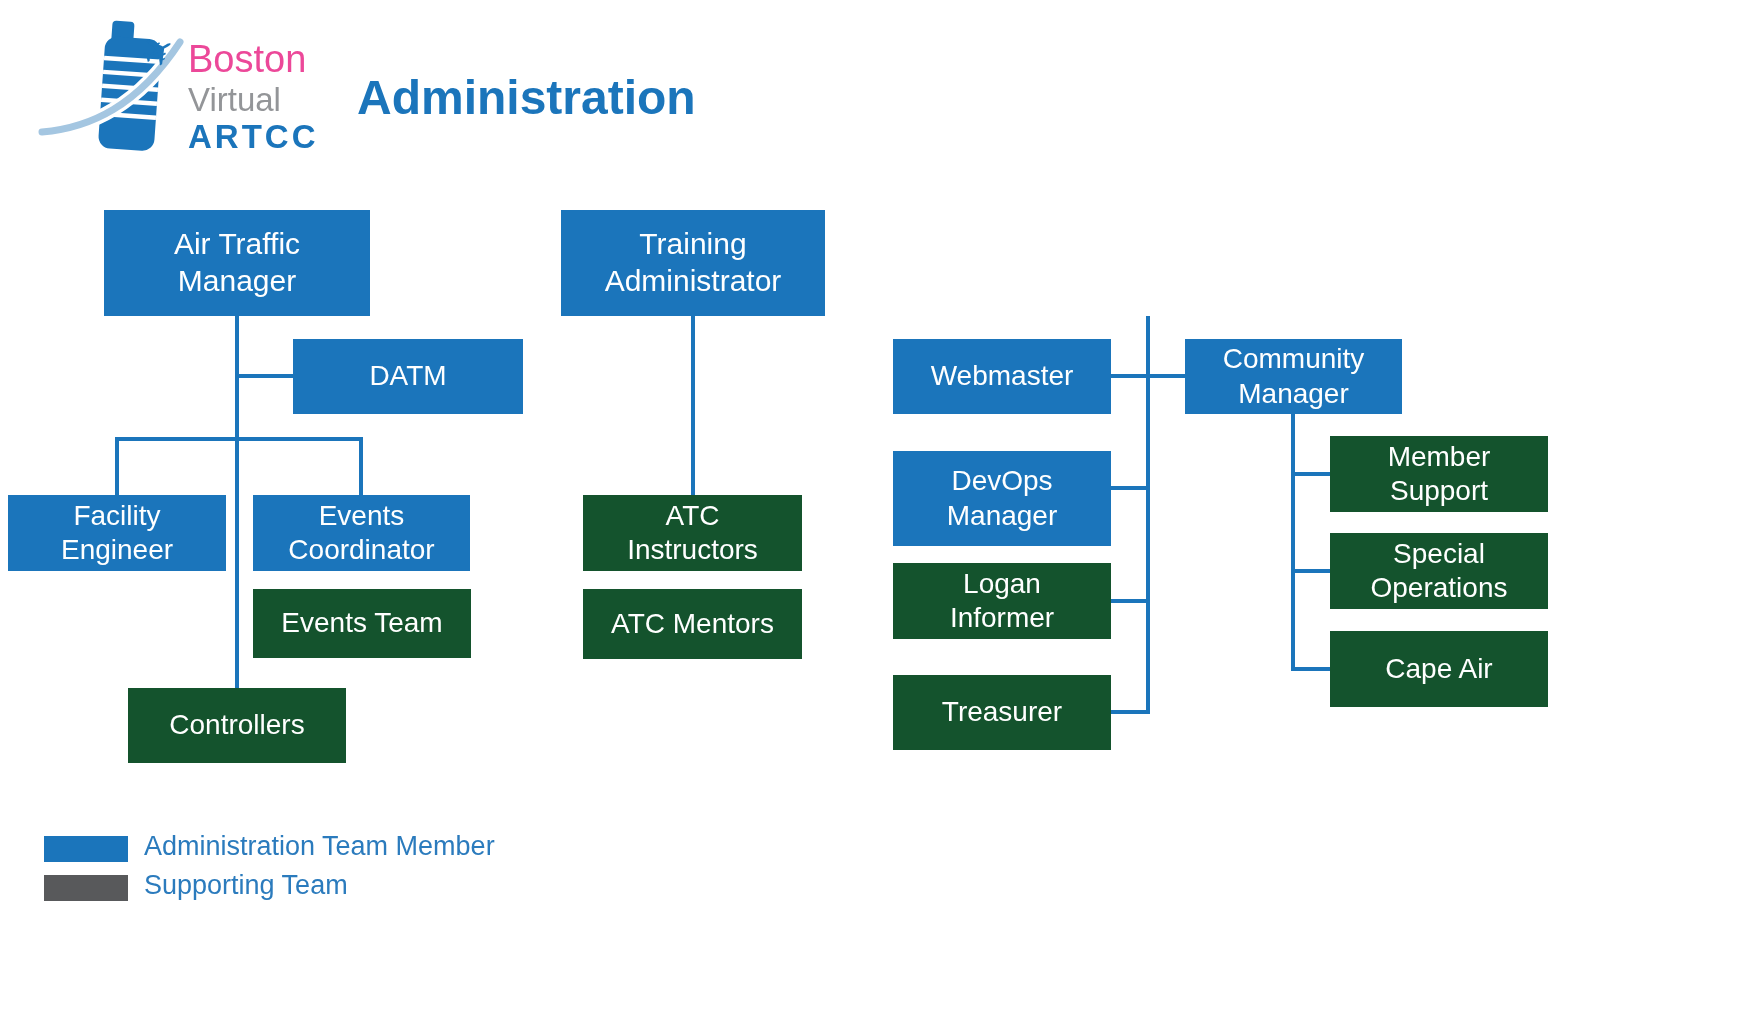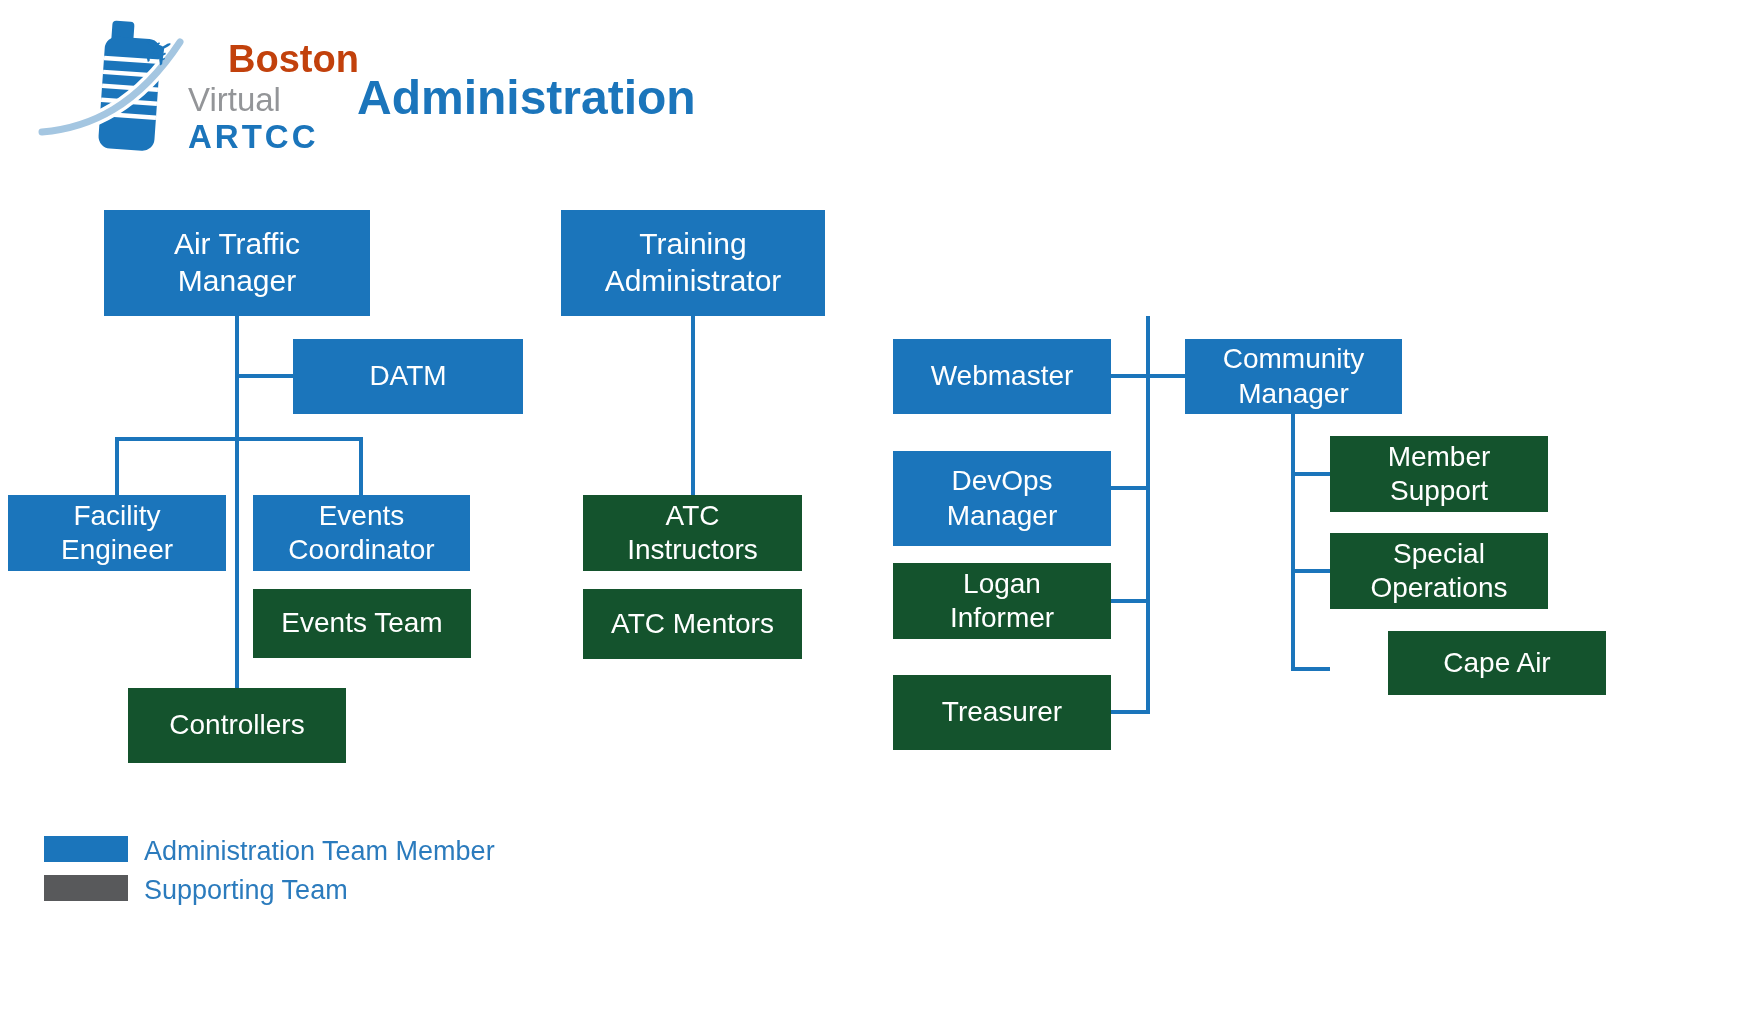"Boston" .logo-line1 { color: #c2410c -> #ec4899; font-weight: bold -> normal; margin-left: 40px -> none }
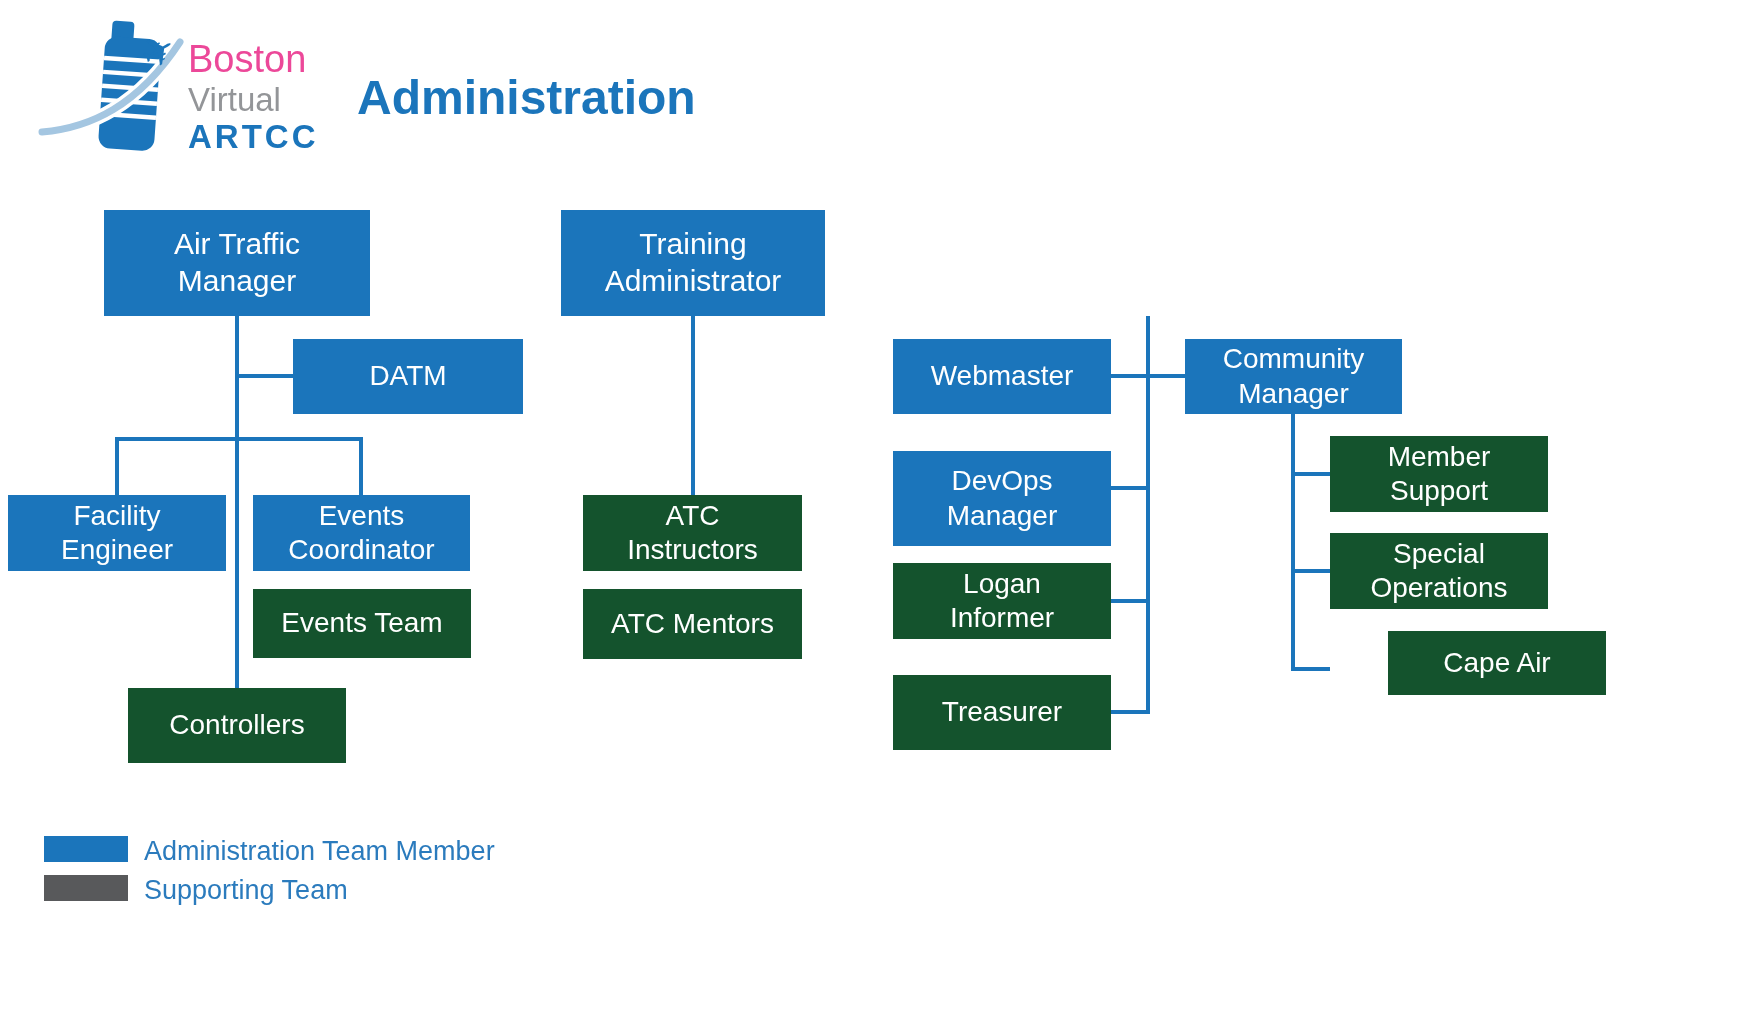"Cape Air" div.node { height: 64px -> 76px; left: 1388px -> 1330px }
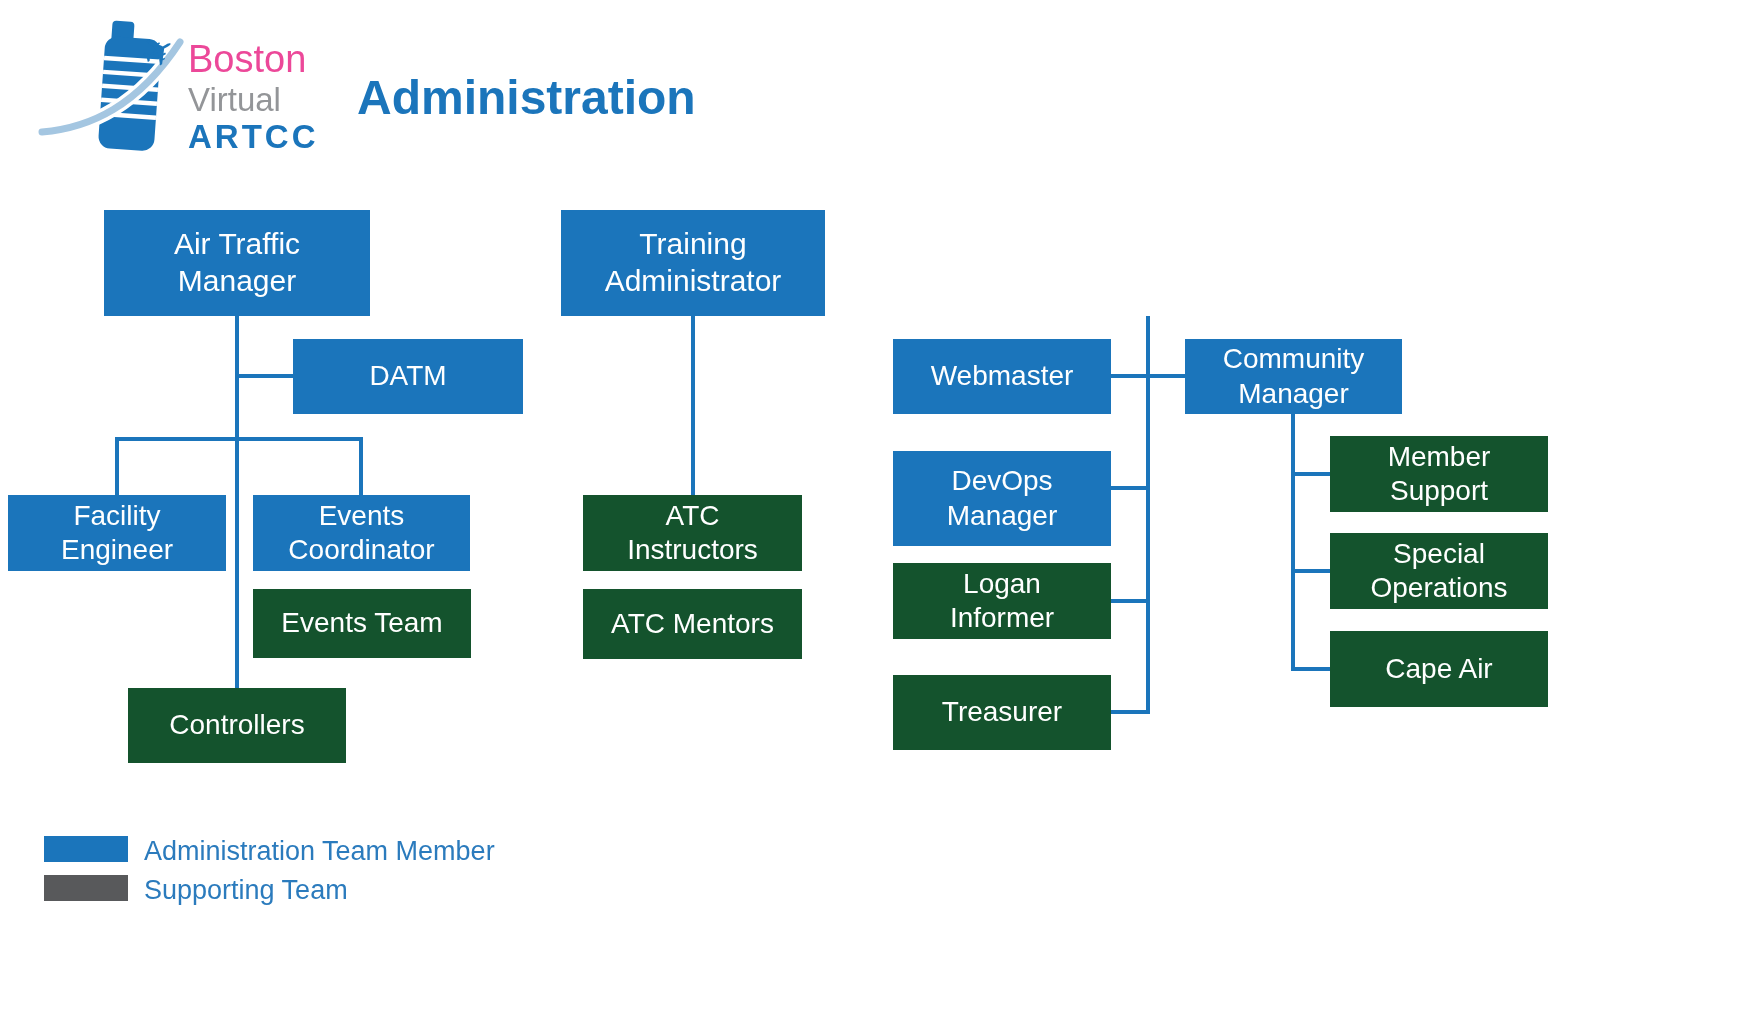"Administration Team Member" .legend-row { align-items: flex-start -> flex-end }
